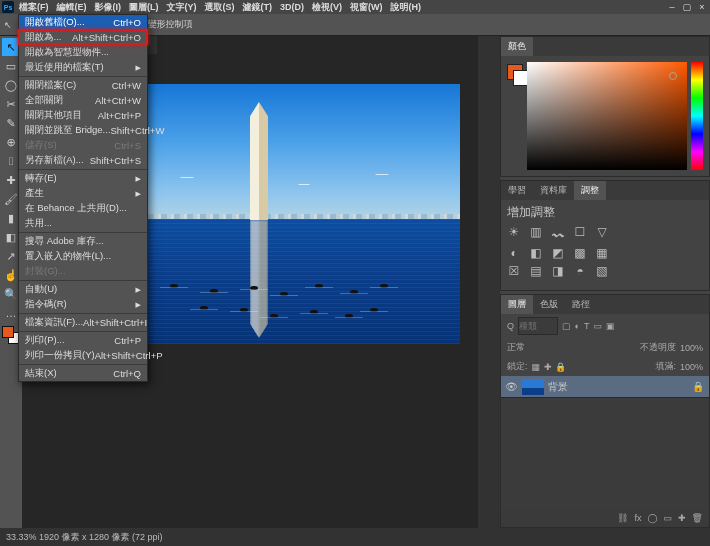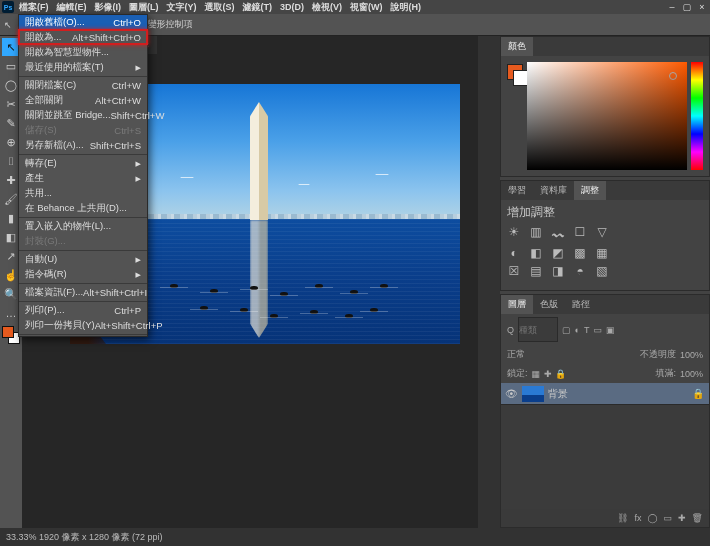"關閉其他項目" div.row { html: none -> <div> <span>關閉其他項目</span> <span>Alt+Ctrl+P</span> </div> }
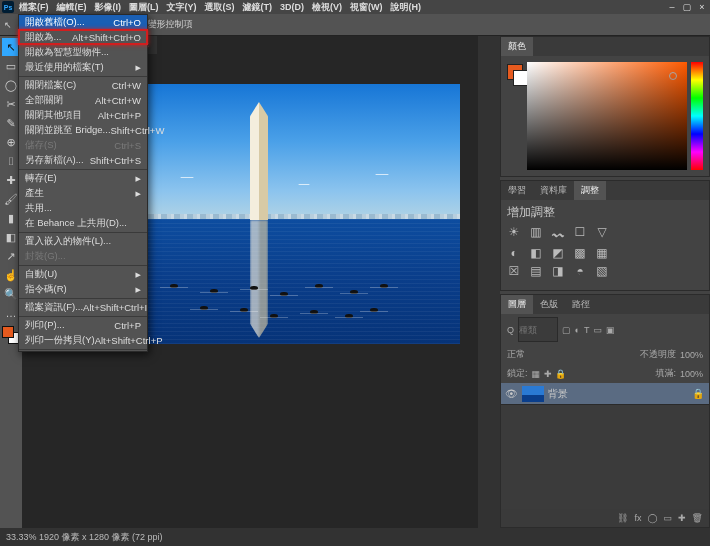"共用..." div.row { order: before "在 Behance 上共用(D)..." -> after "在 Behance 上共用(D)..." }
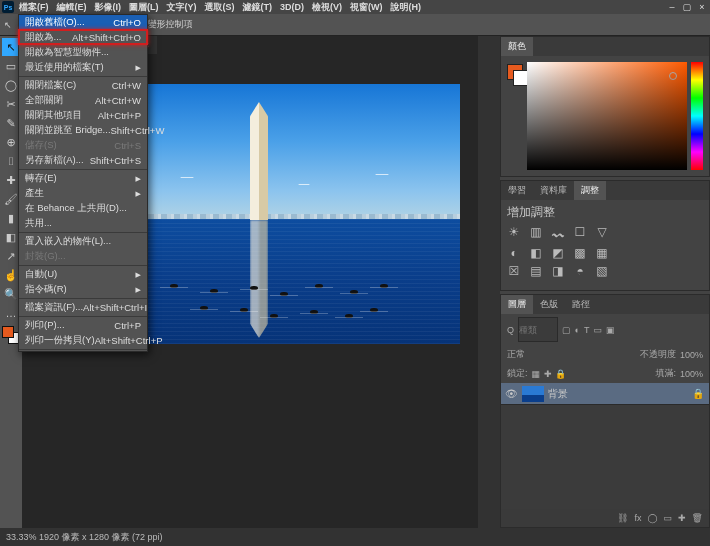"搜尋 Adobe 庫存..." div.row { html: none -> <div> <span>搜尋 Adobe 庫存...</span> </div> }
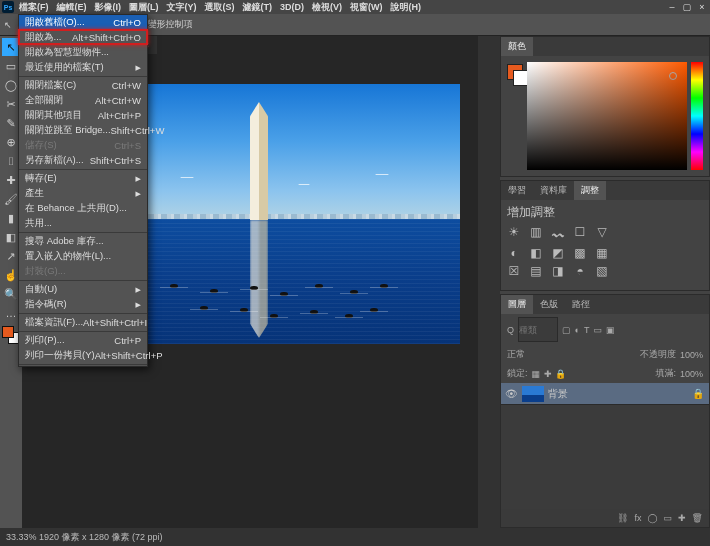"種類" .layTools input { height: 25px -> 18px }
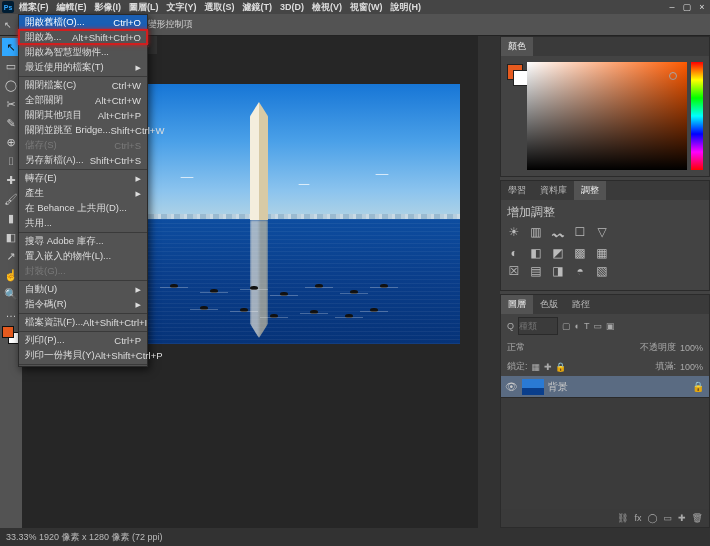"結束(X)" div.row { html: none -> <div> <span>結束(X)</span> <span>Ctrl+Q</span> </div> }
